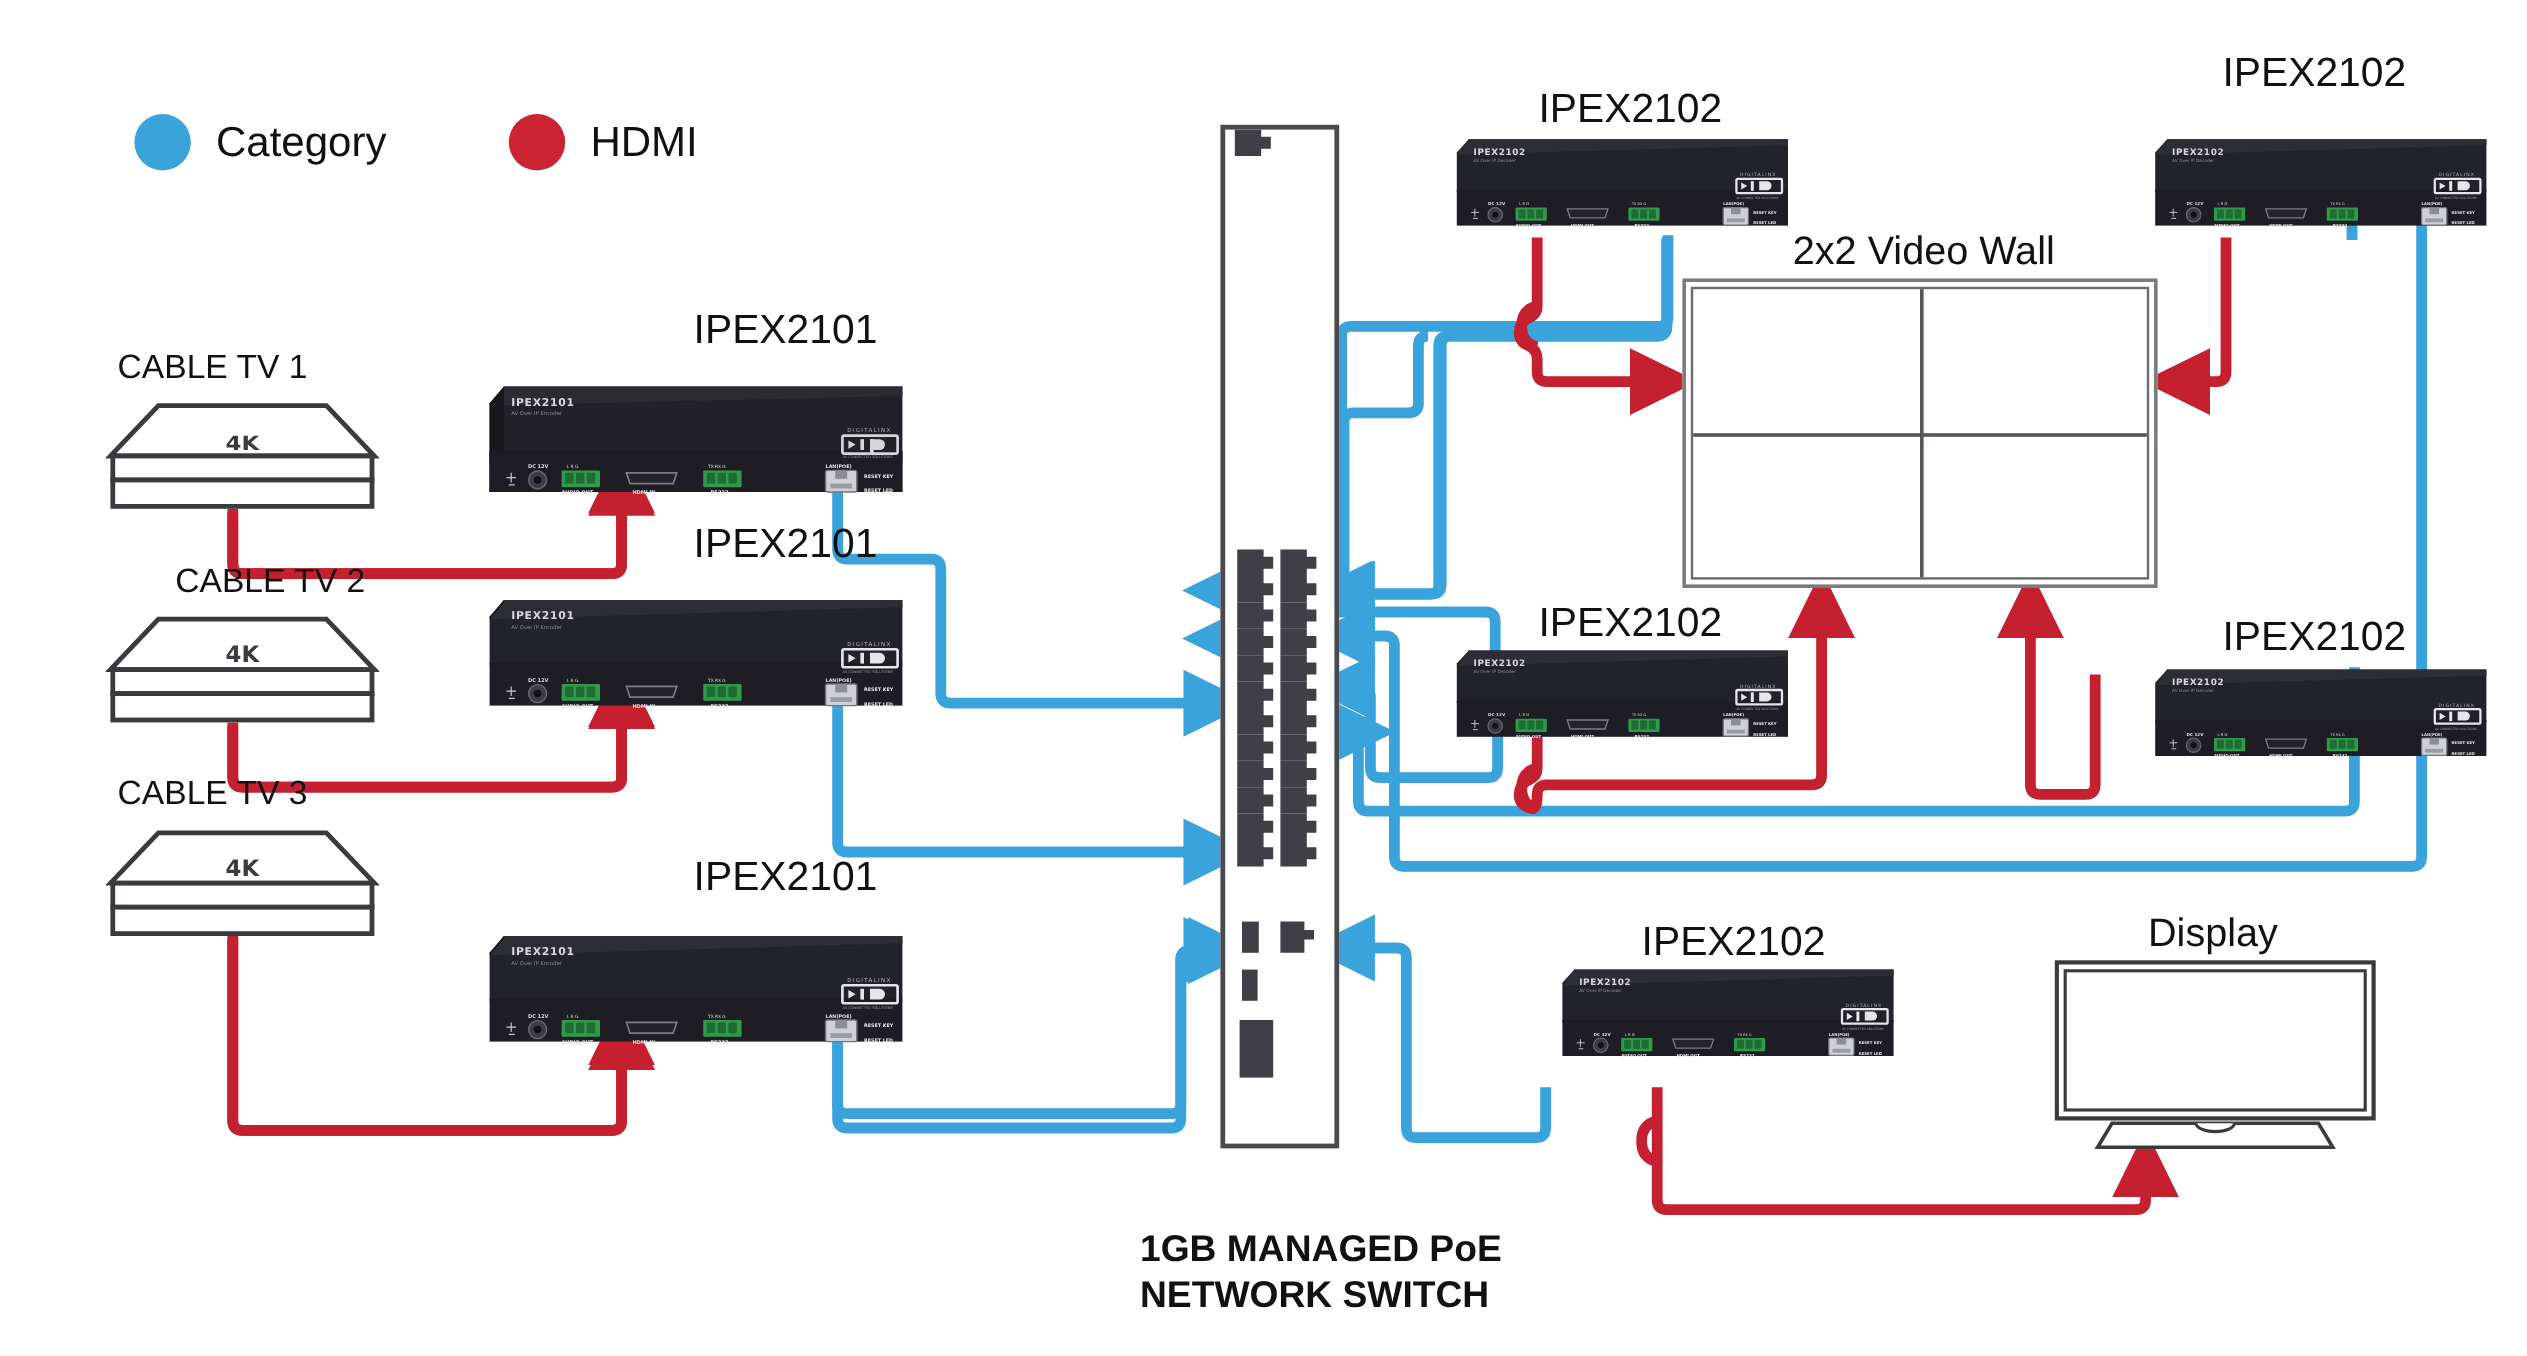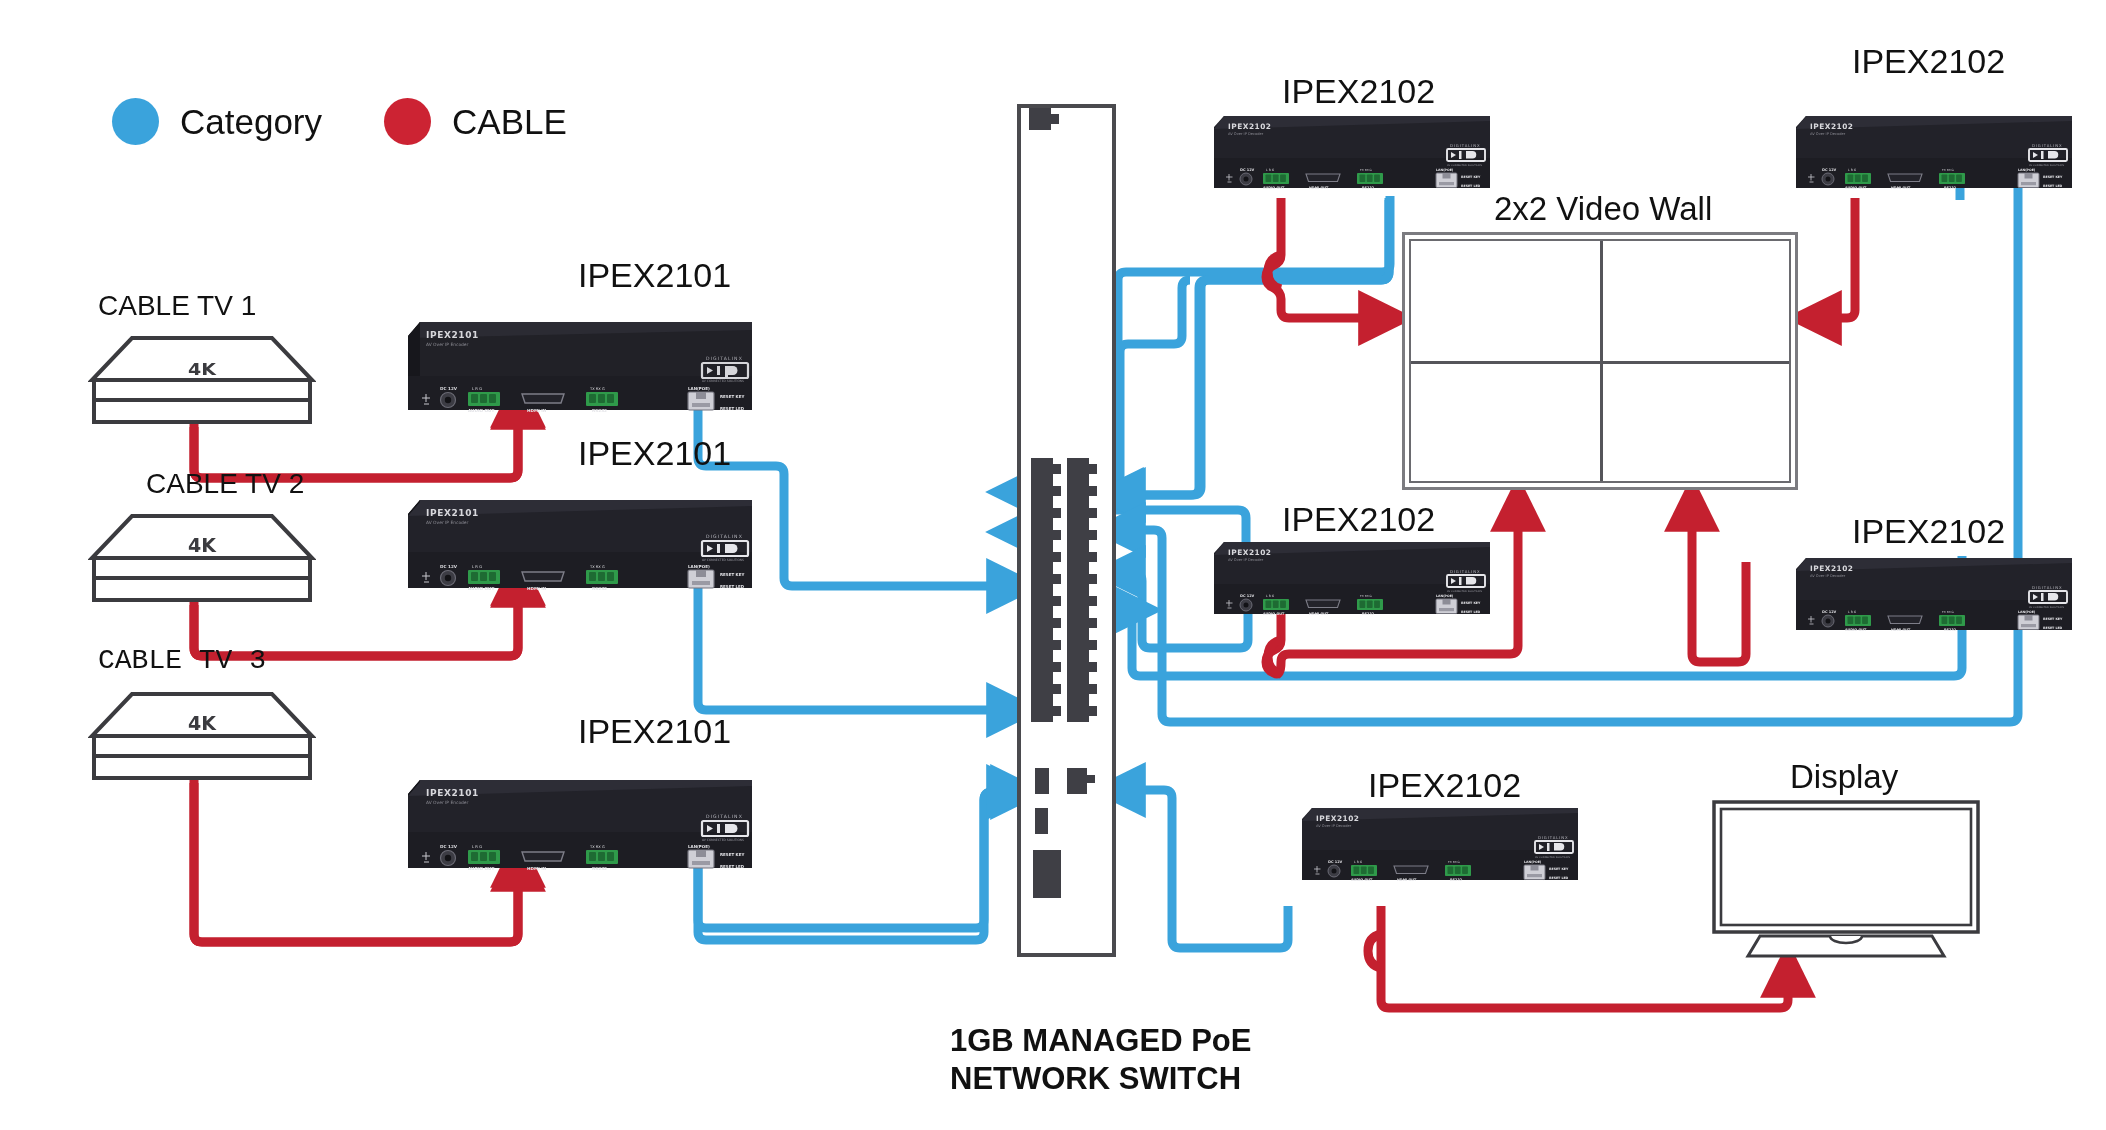"Category" #legend { align-items: flex-start -> flex-end; gap: none -> 40px; top: 98px -> 84px }
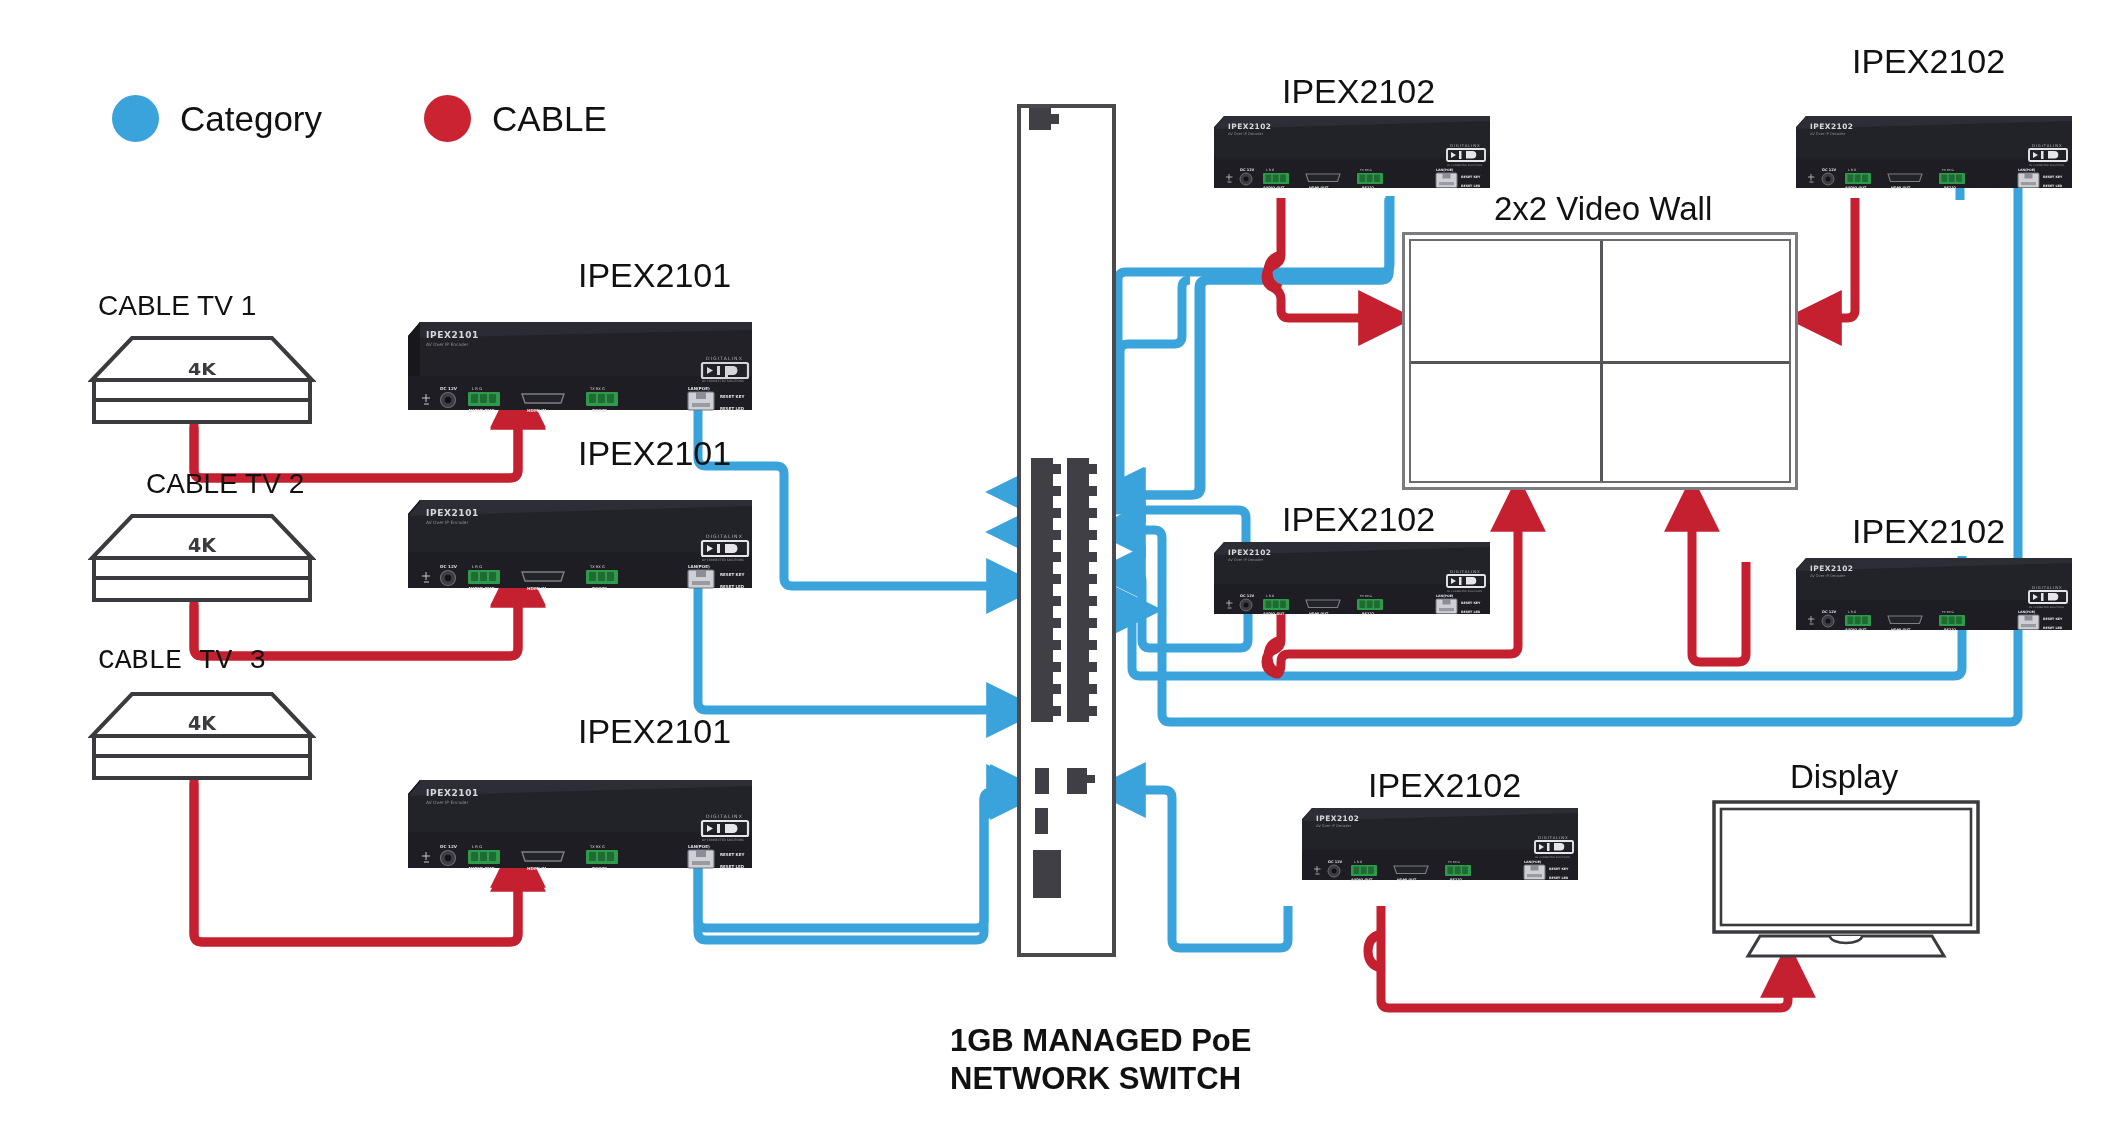"CABLE" span.lg-txt { text: CABLE -> HDMI }
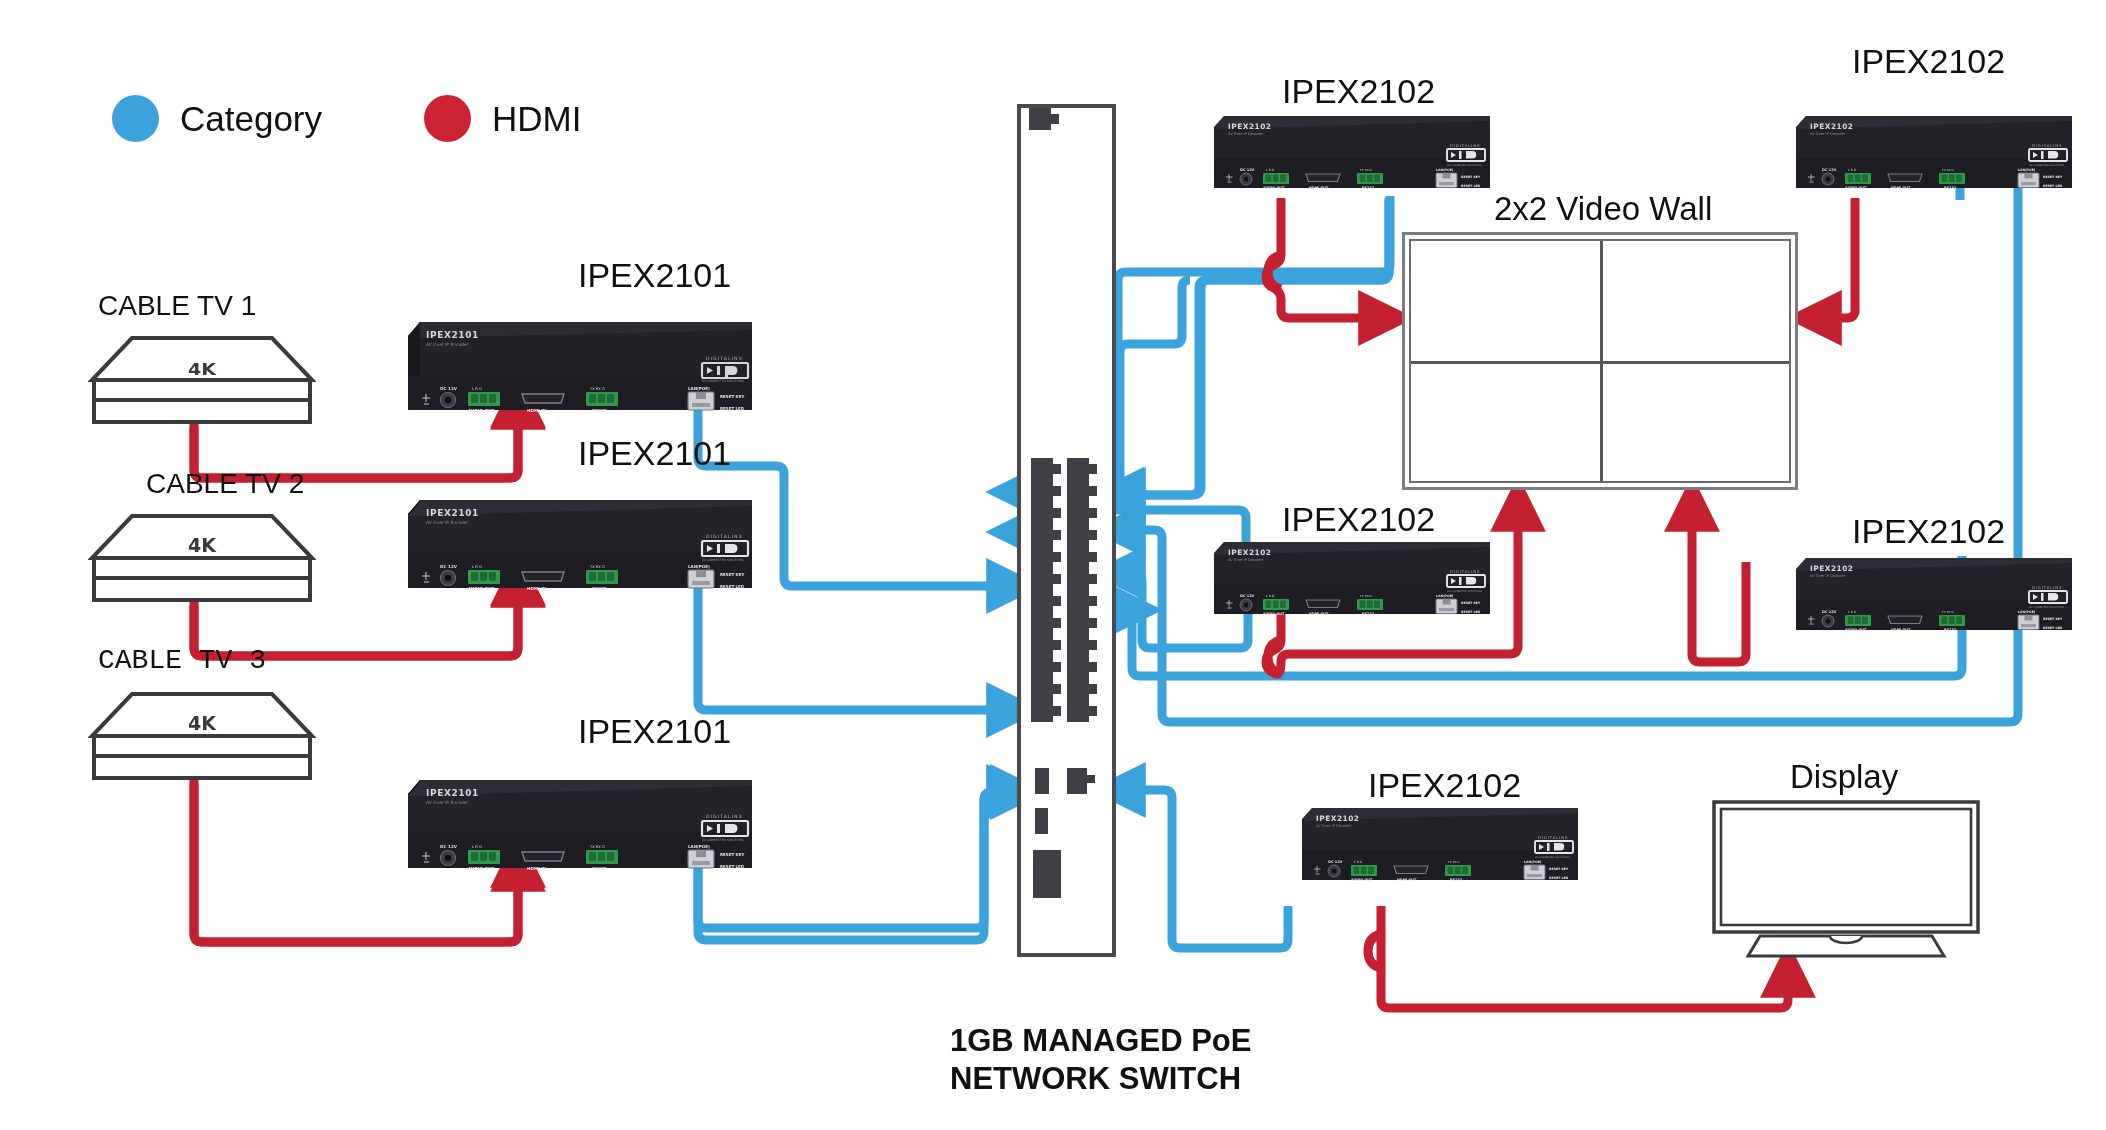"CABLE TV 3" div.lbl { font-family: Liberation Mono, monospace -> none }
